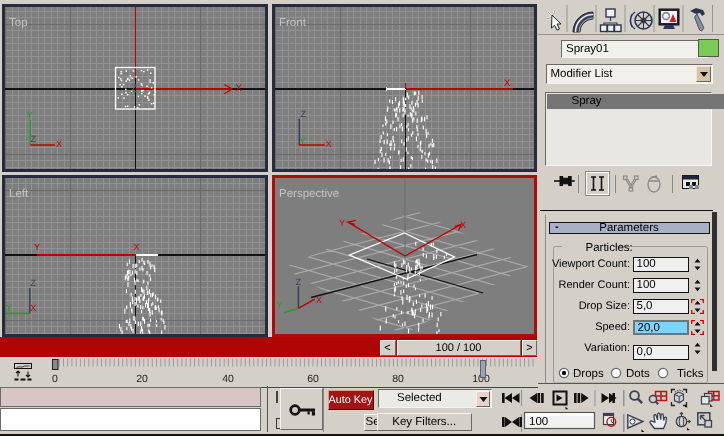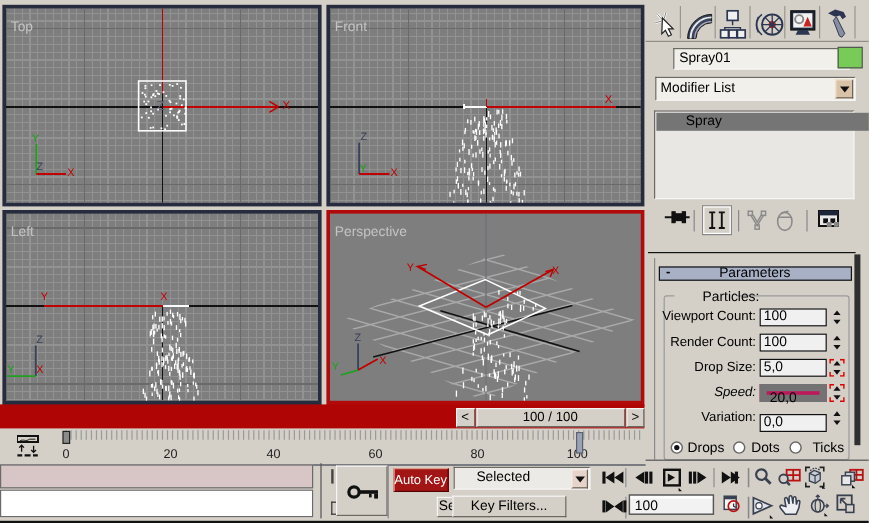"Speed:" div { font-style: italic -> none }
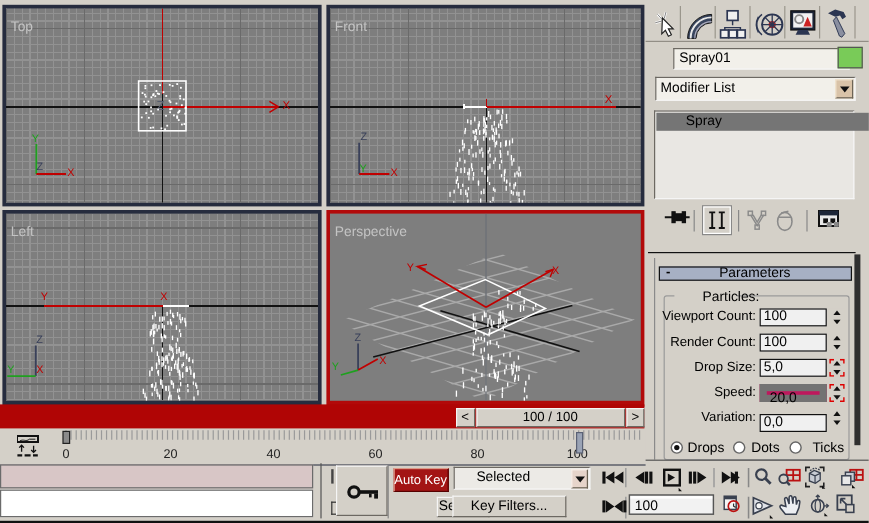"20,0" div { background: #be185d -> #7dd3fc; border: 6px solid #737373 -> 2px solid #737373 }
